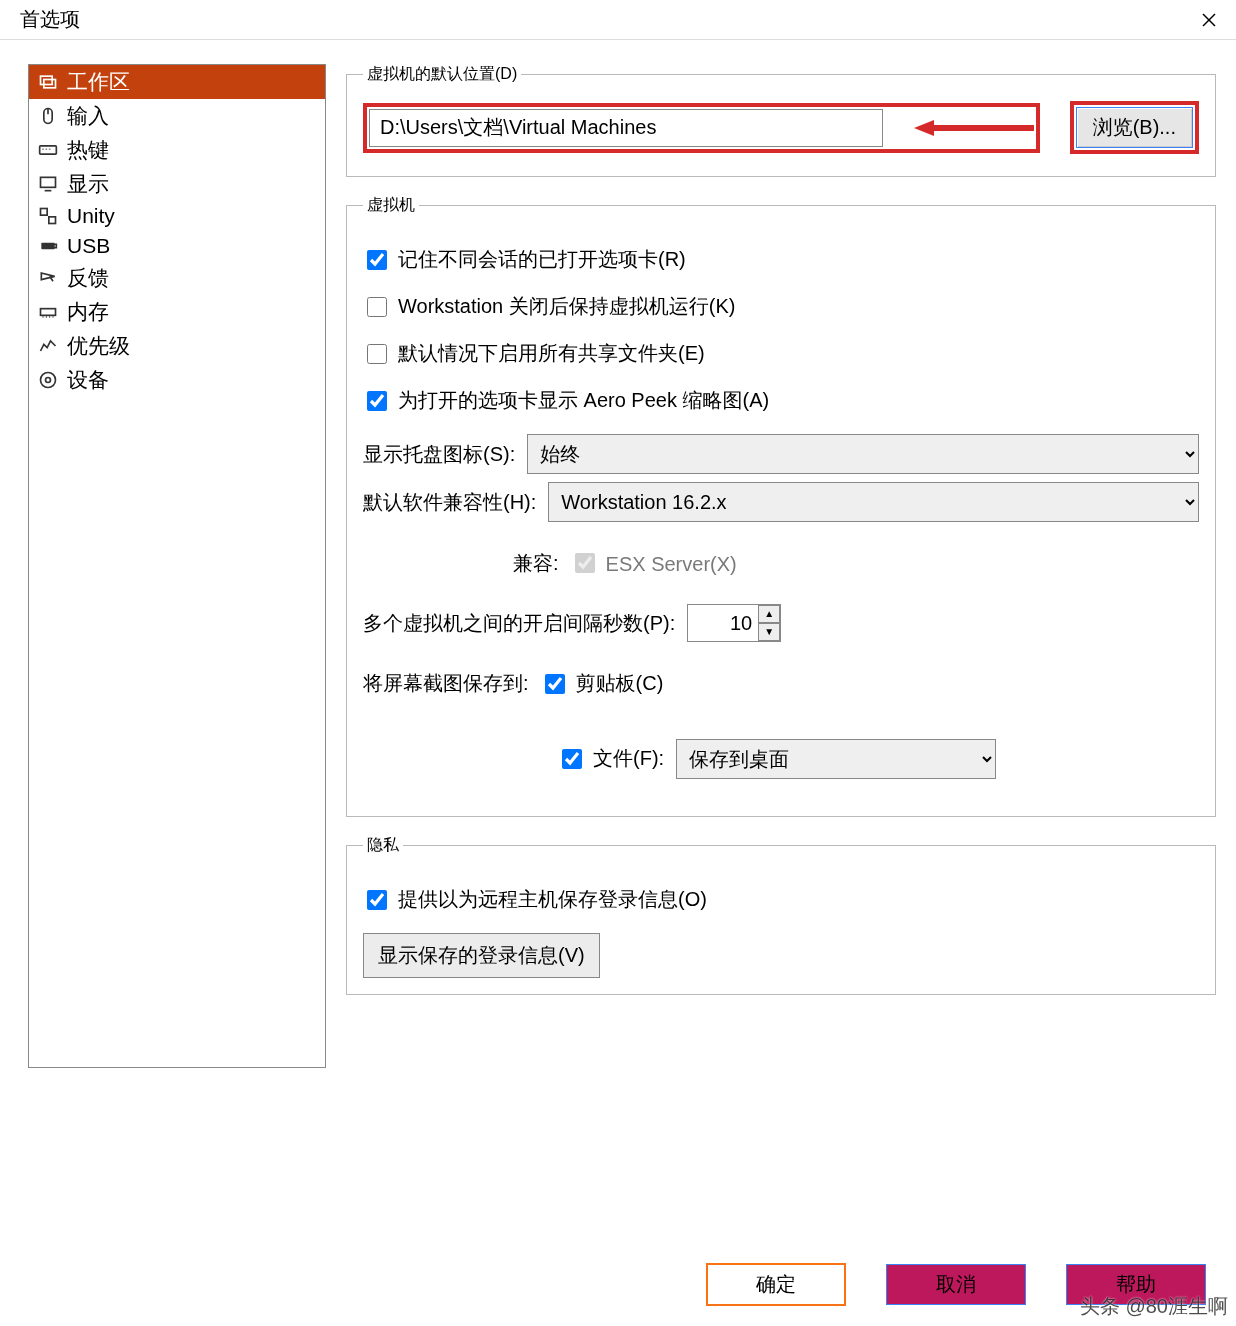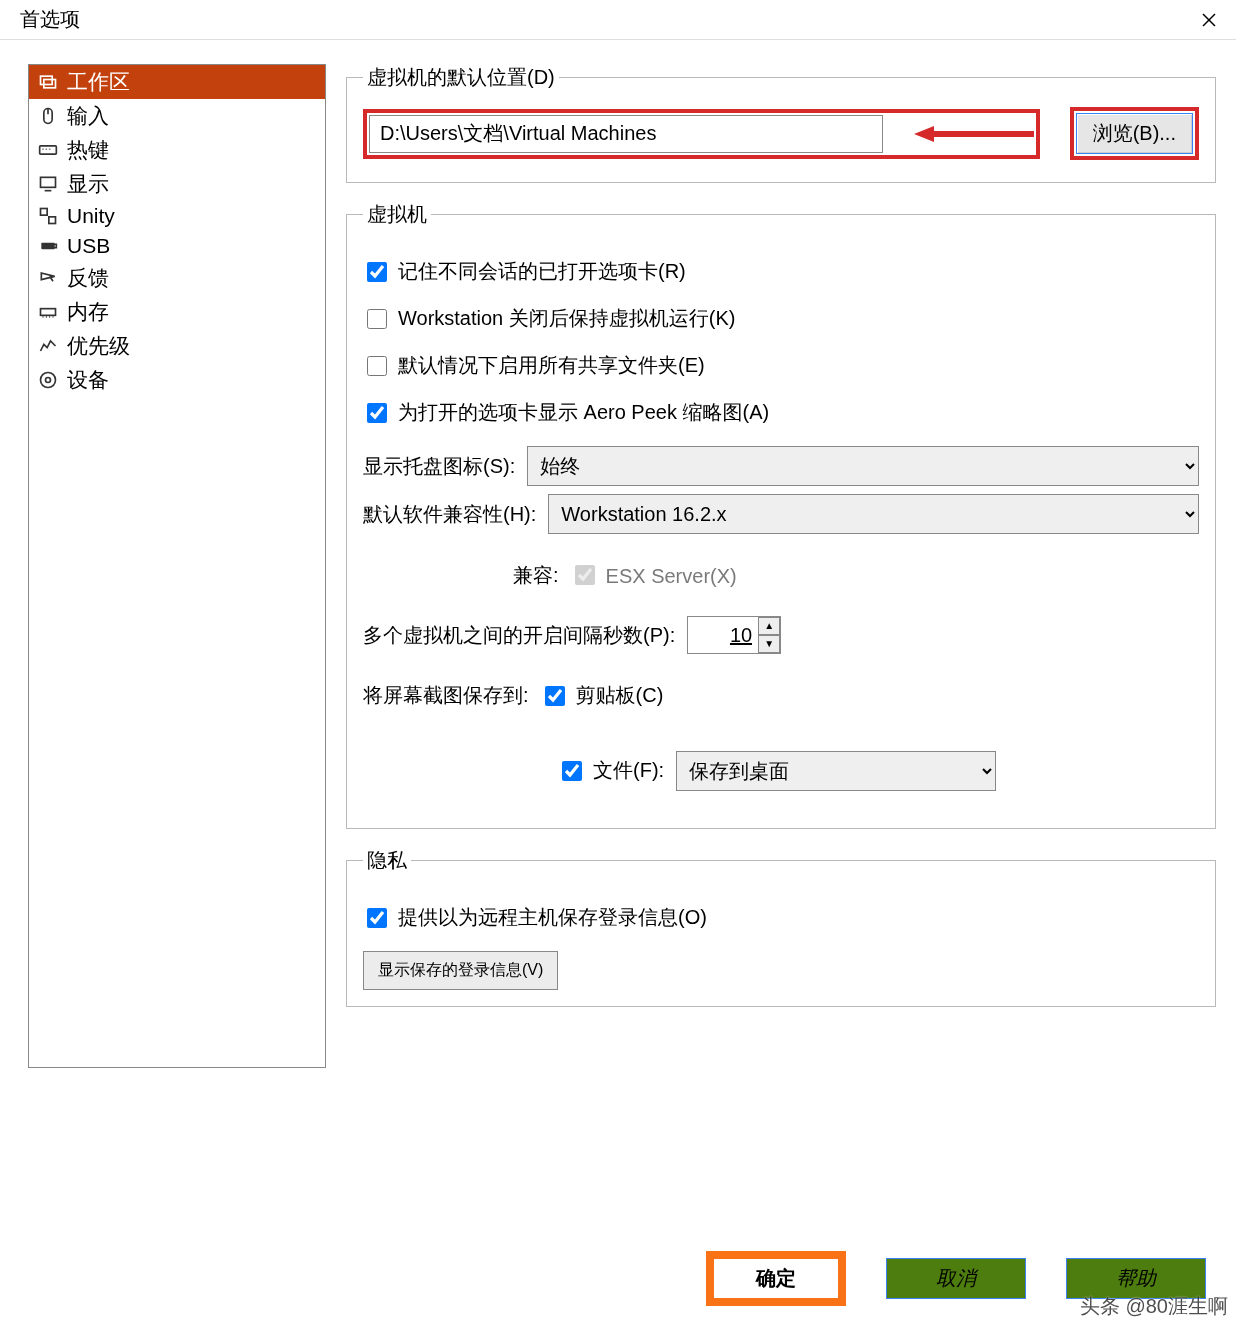"虚拟机的默认位置(D)" legend { font-size: 20px -> 16px }
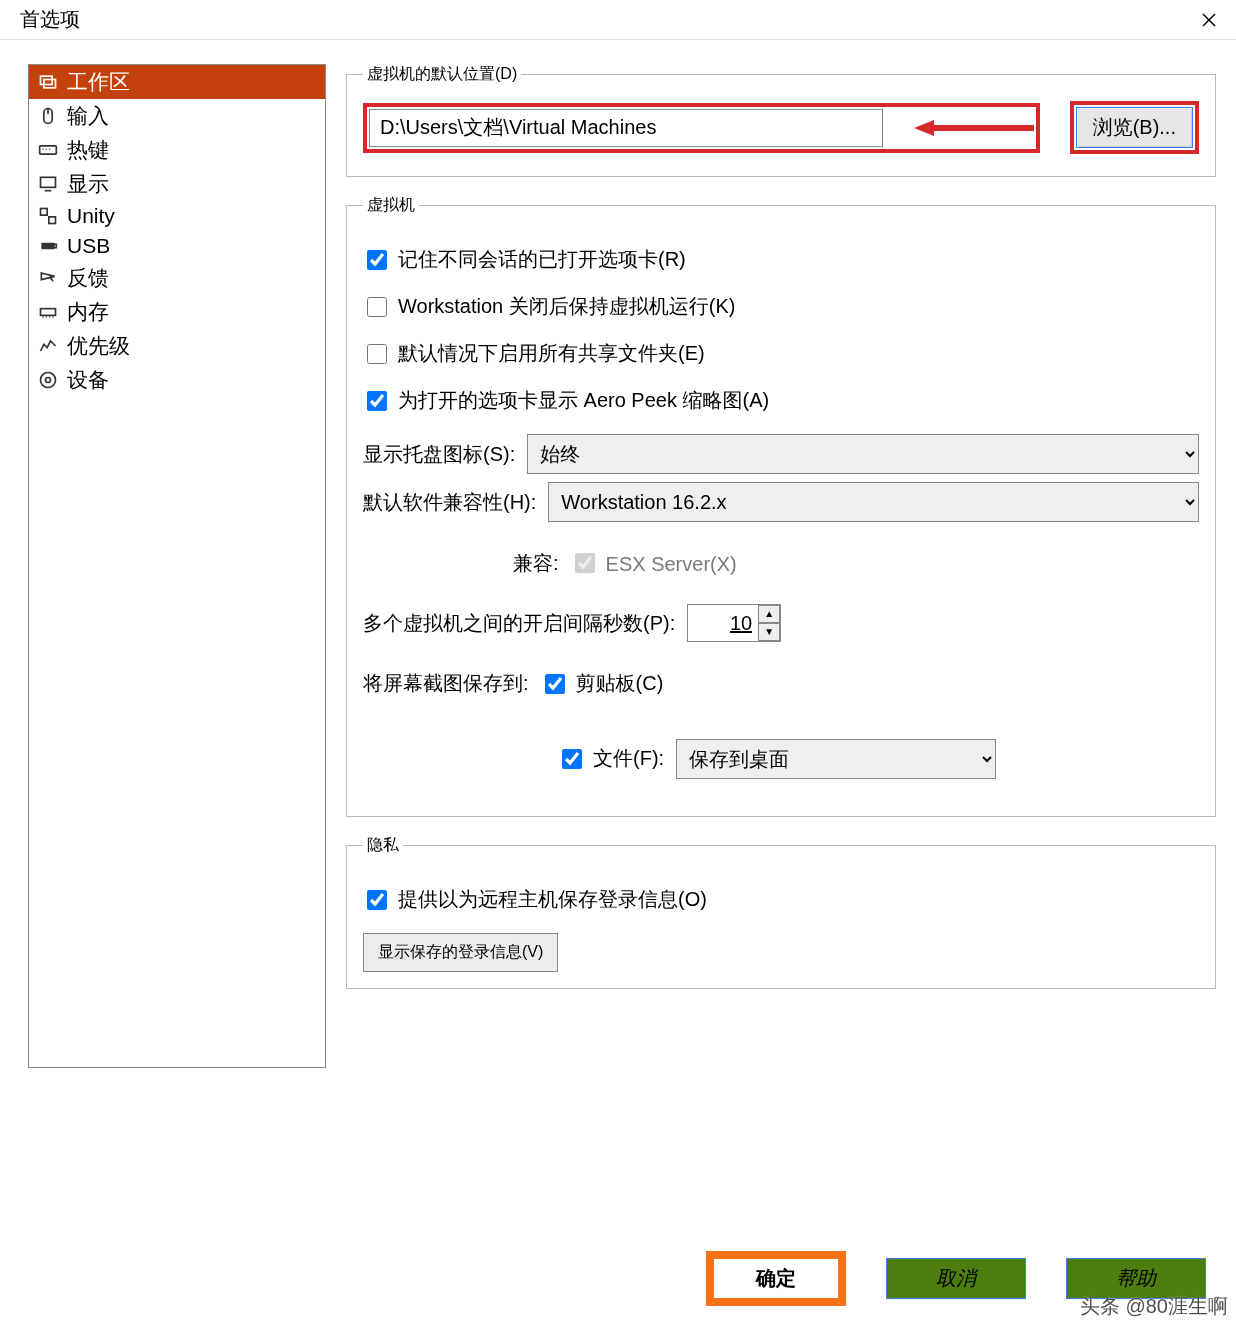"10" input.num { text-decoration: underline -> none }
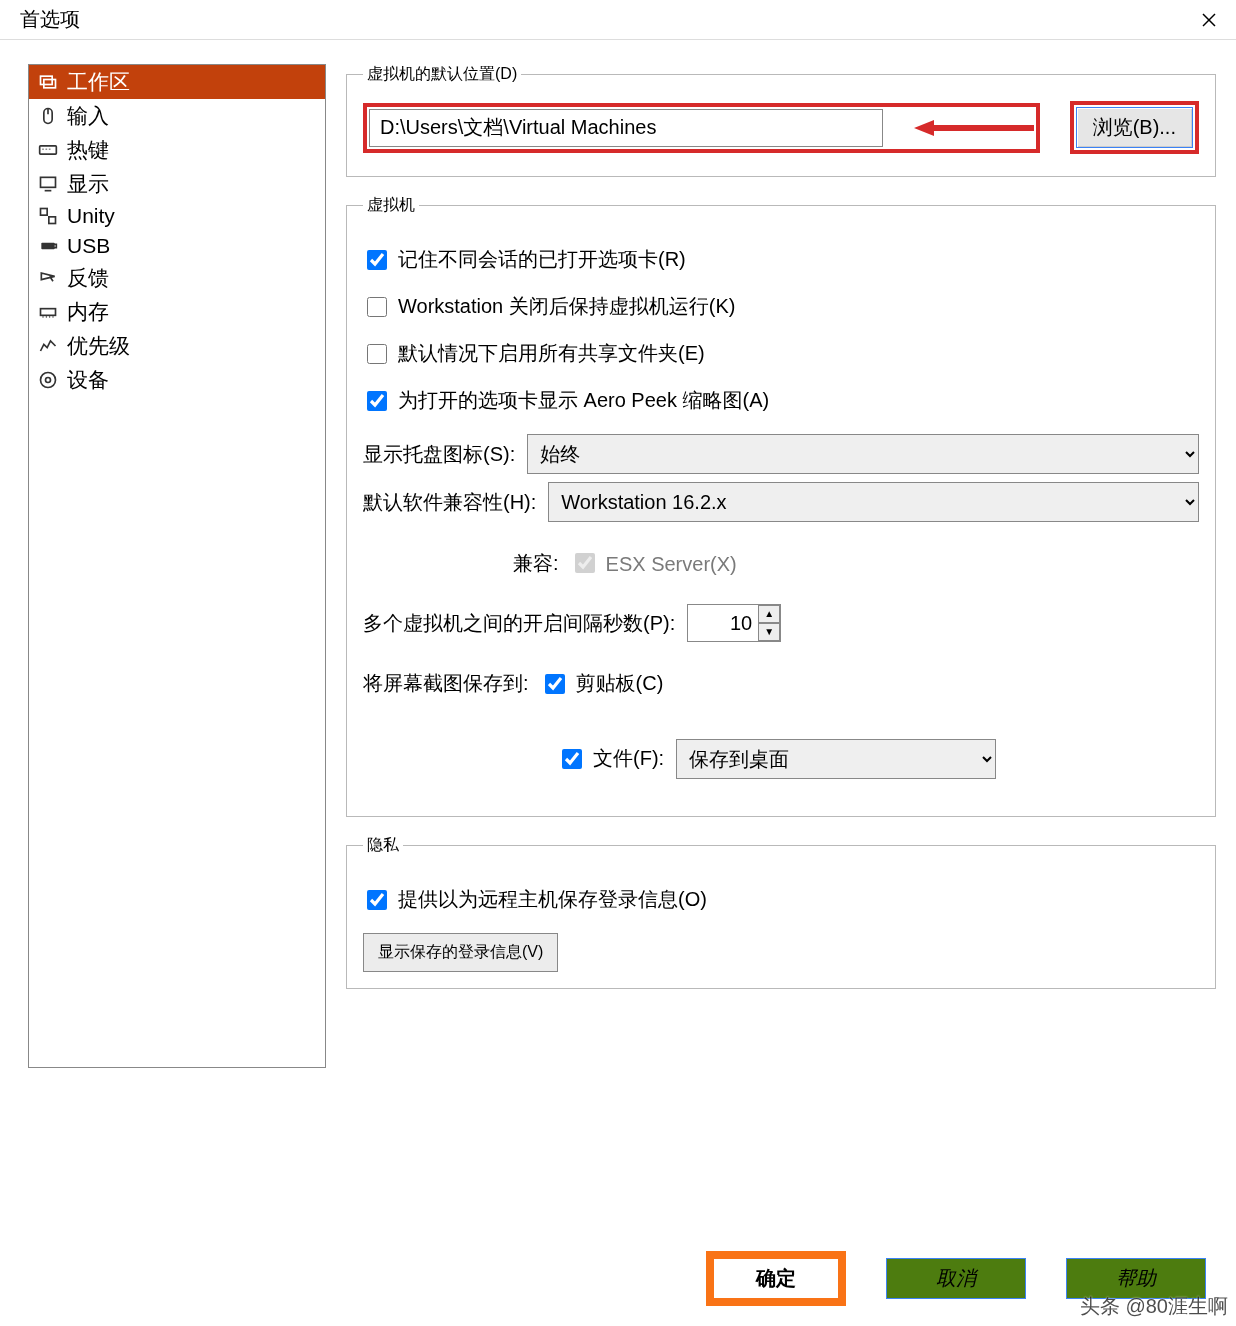"显示保存的登录信息(V)" .smallbtn { font-size: 16px -> 20px }
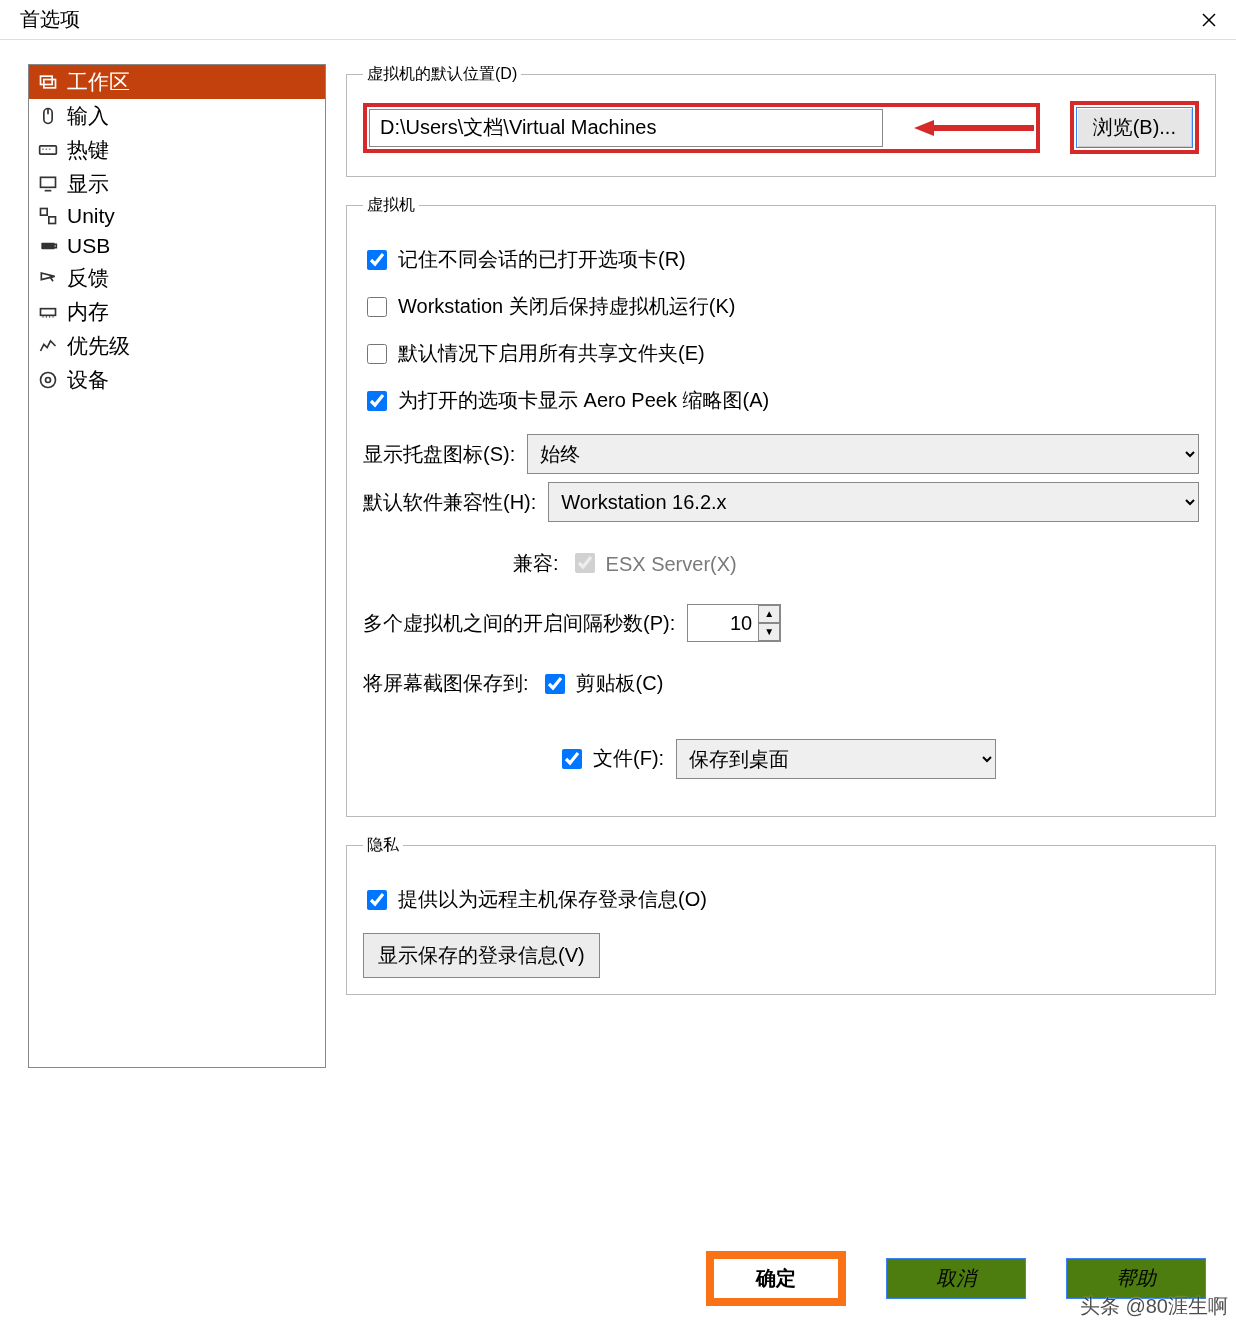"确定" .btn.primary { border: 8px solid #f97316 -> 2px solid #f97316; font-weight: bold -> none }
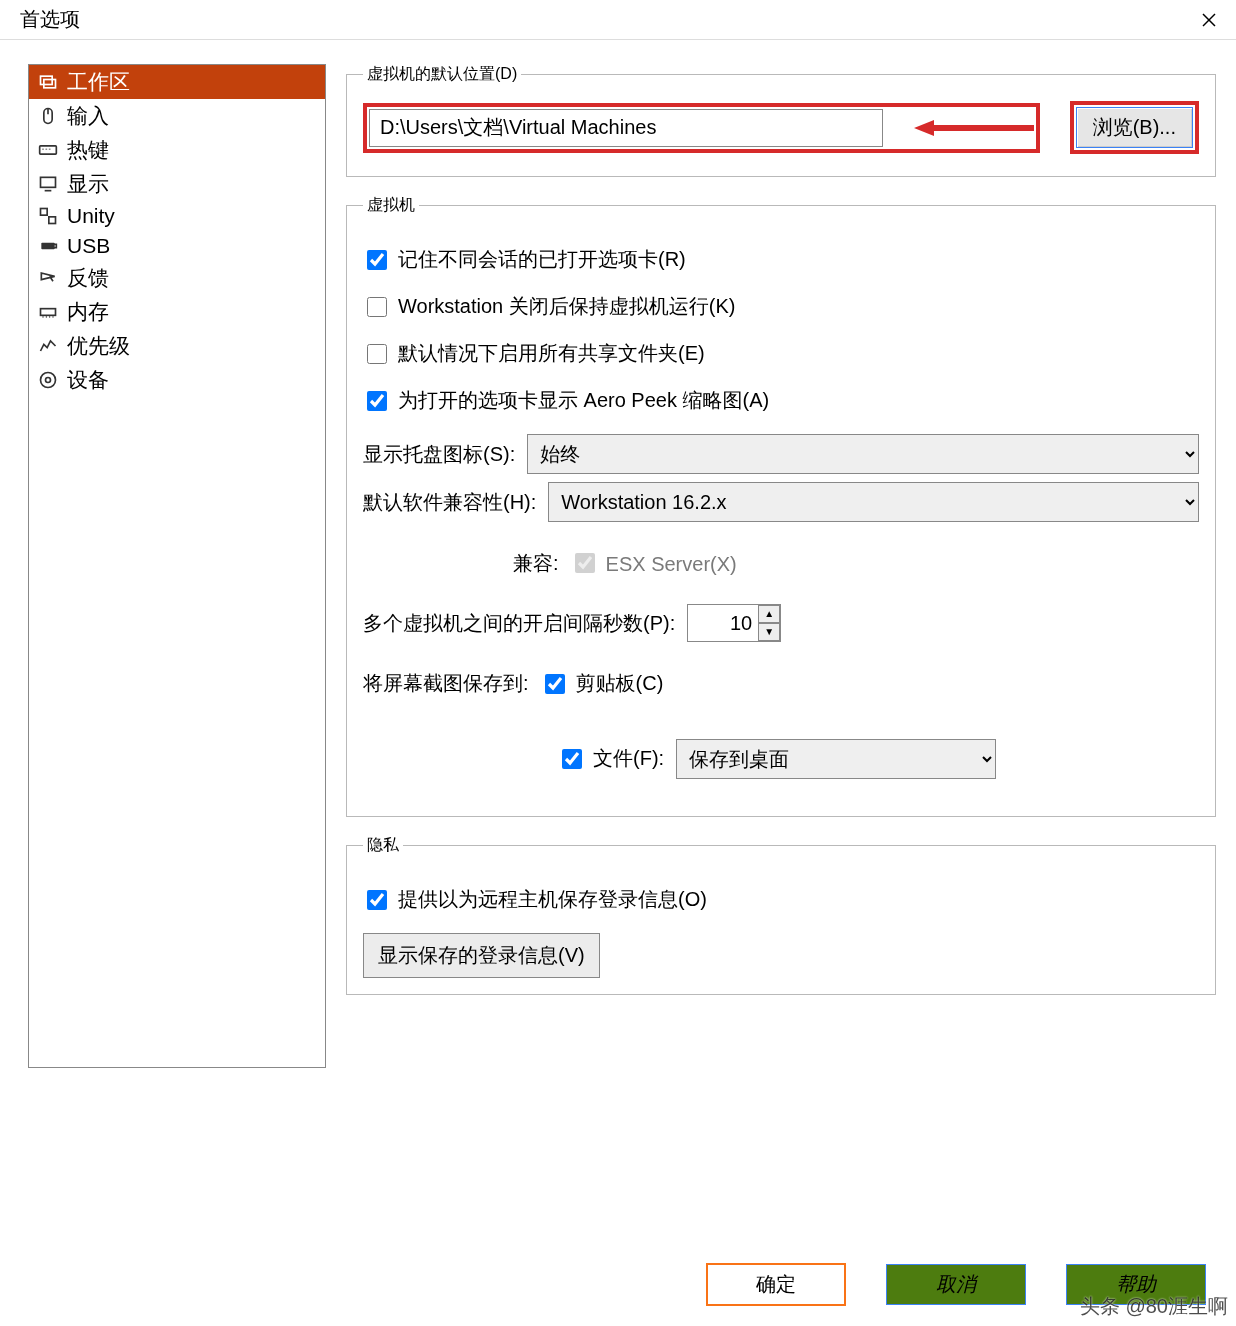"取消" .btn.neutral { background: #4d7c0f -> #be185d; font-style: italic -> none }
